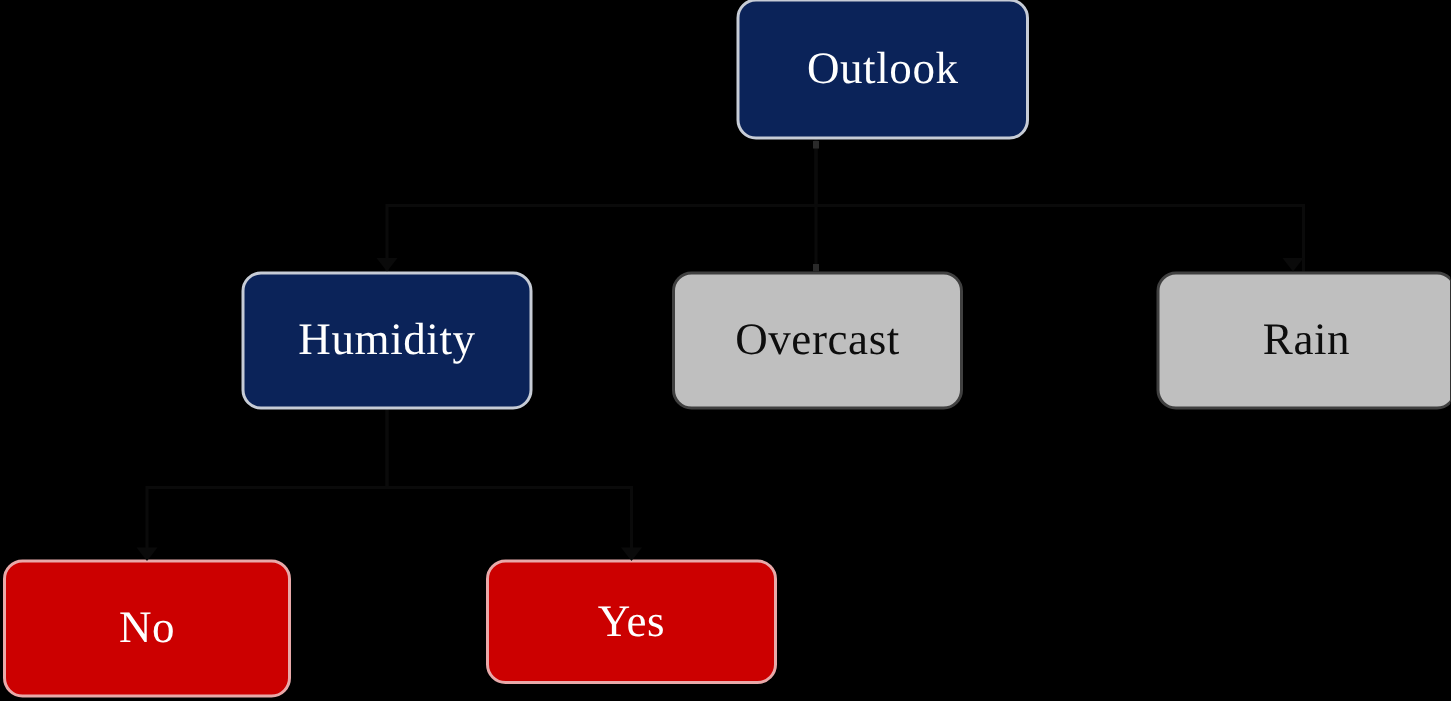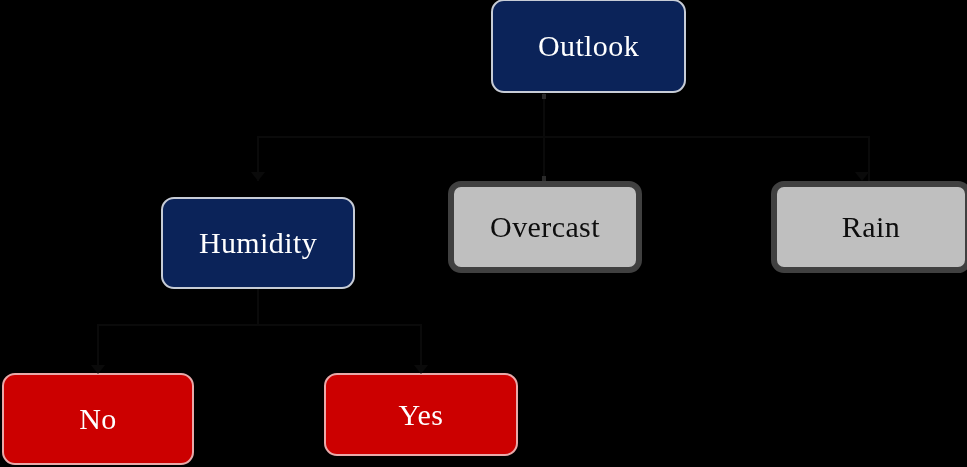"Humidity" div.node { margin-top: 16px -> none }
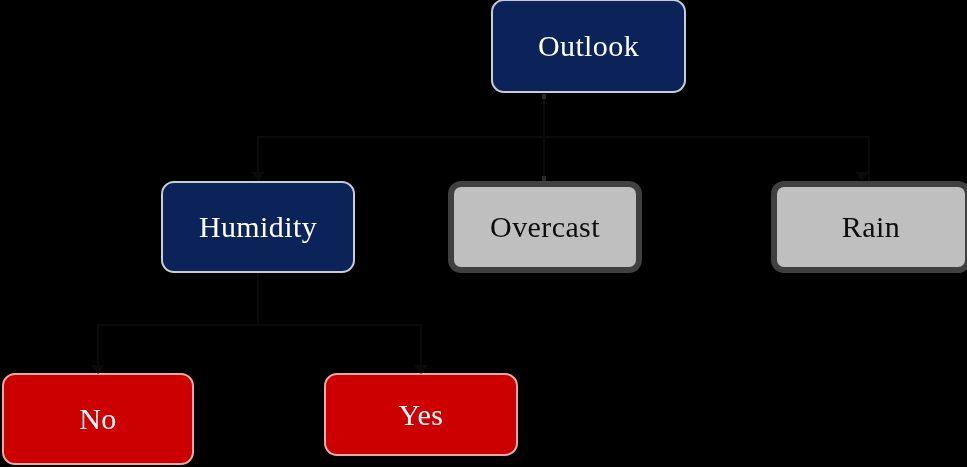"Overcast" .node.branch { border: 6px solid #404040 -> 2px solid #404040 }
